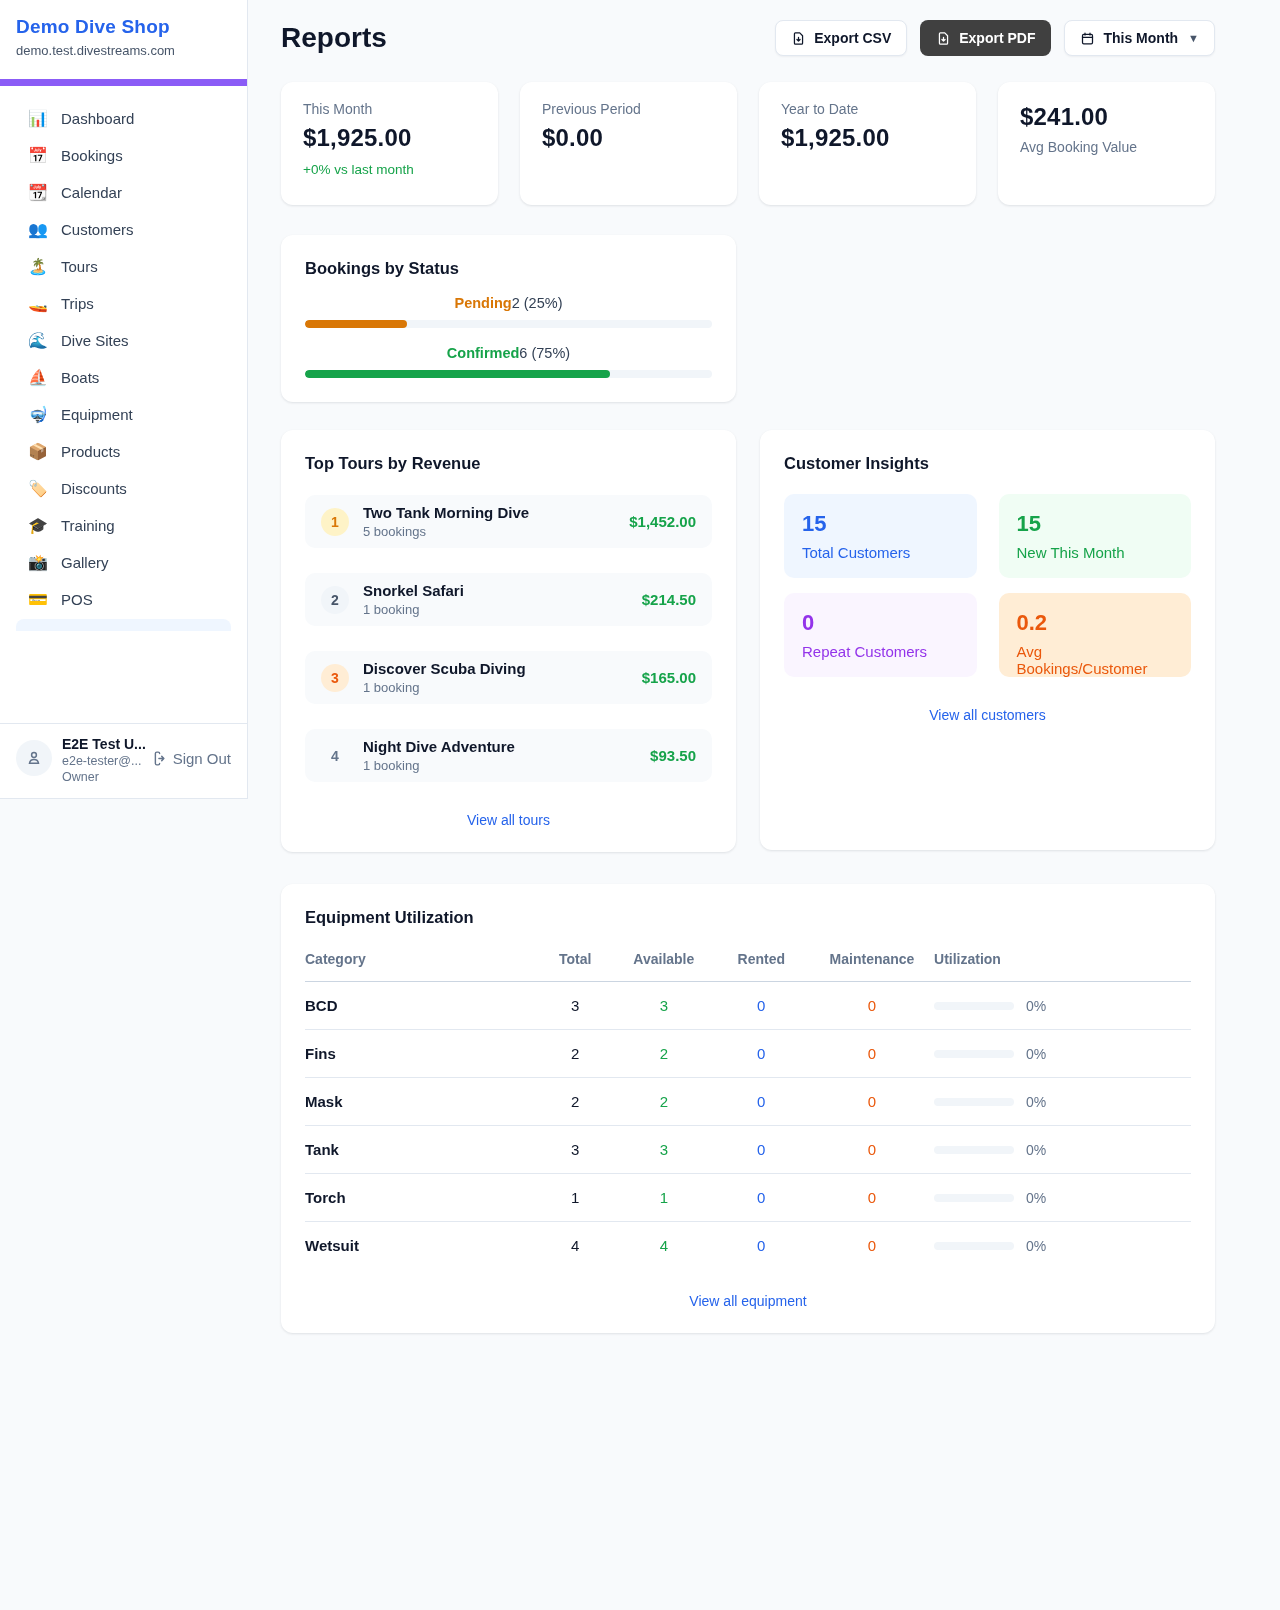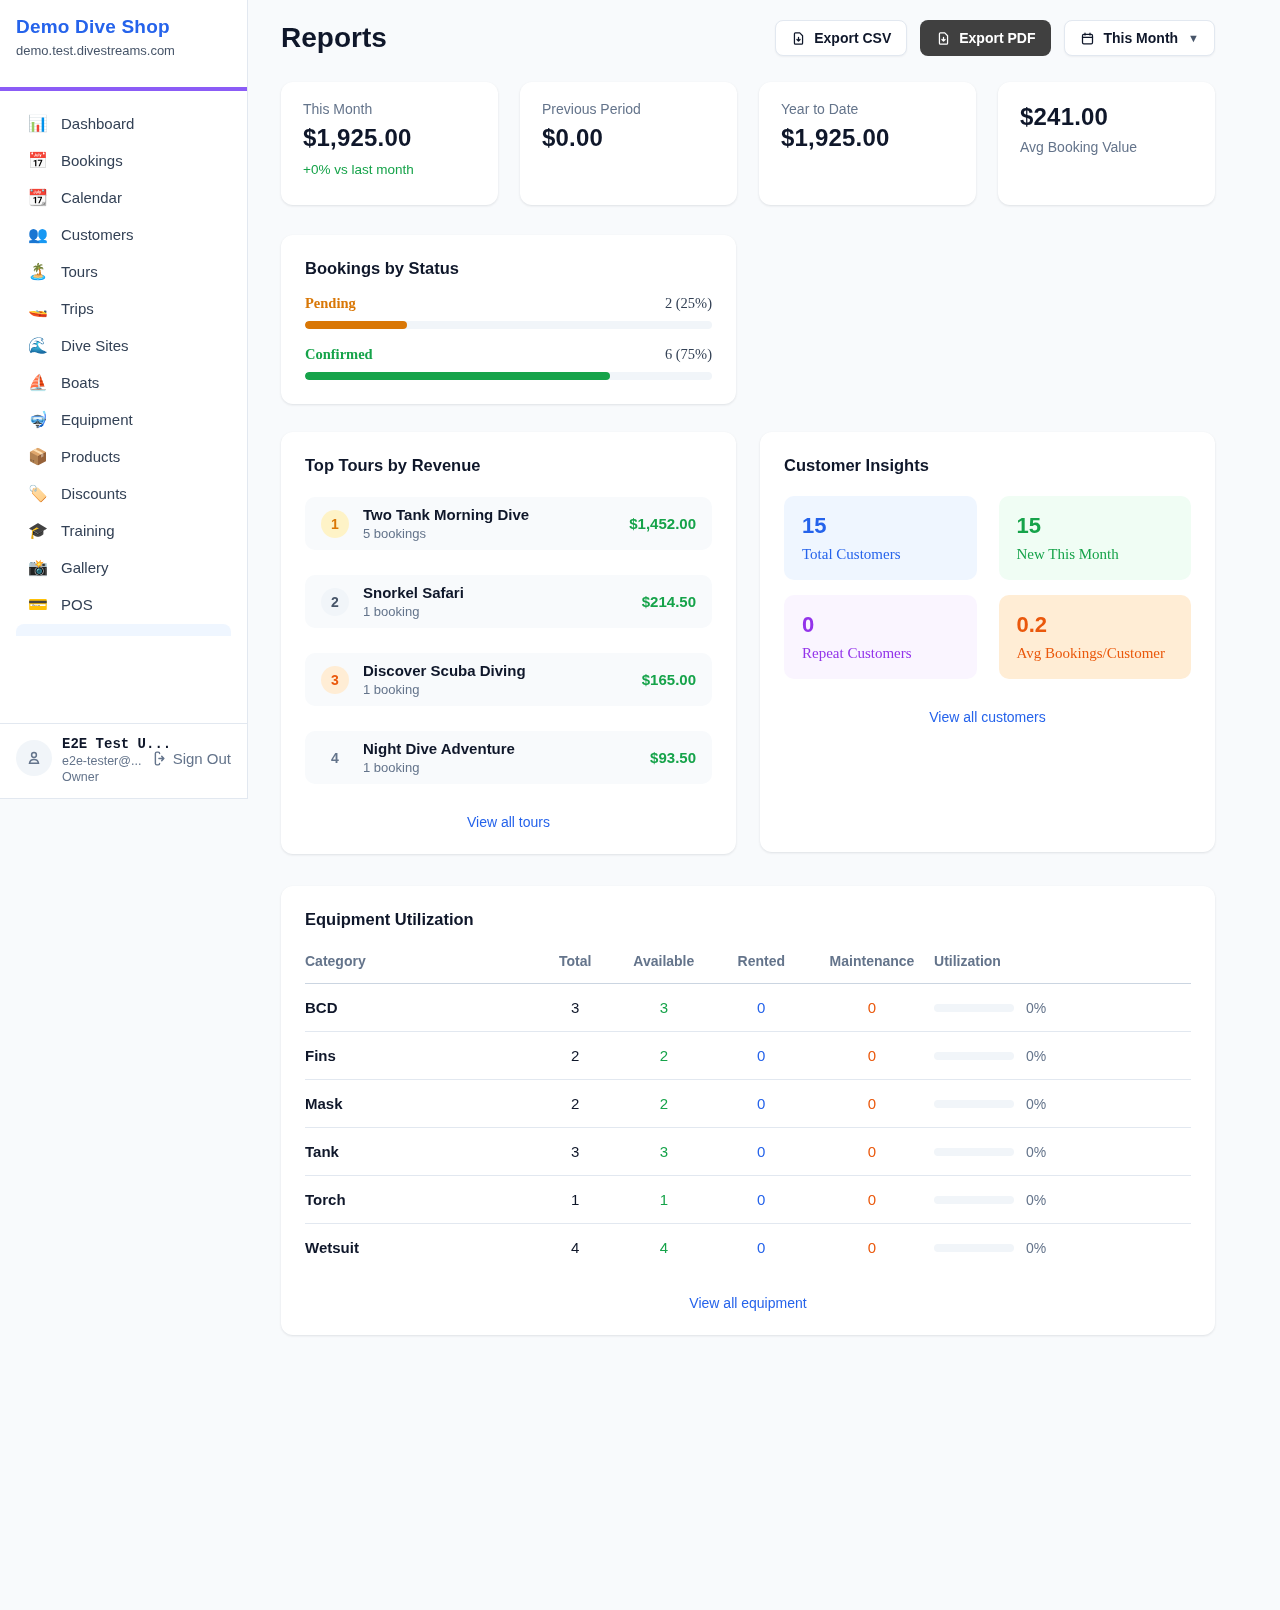"Demo Dive Shop" .brand { border-bottom: 4px solid #8b5cf6 -> 7px solid #8b5cf6; padding: 16px 16px 29px -> 16px 16px 21px }
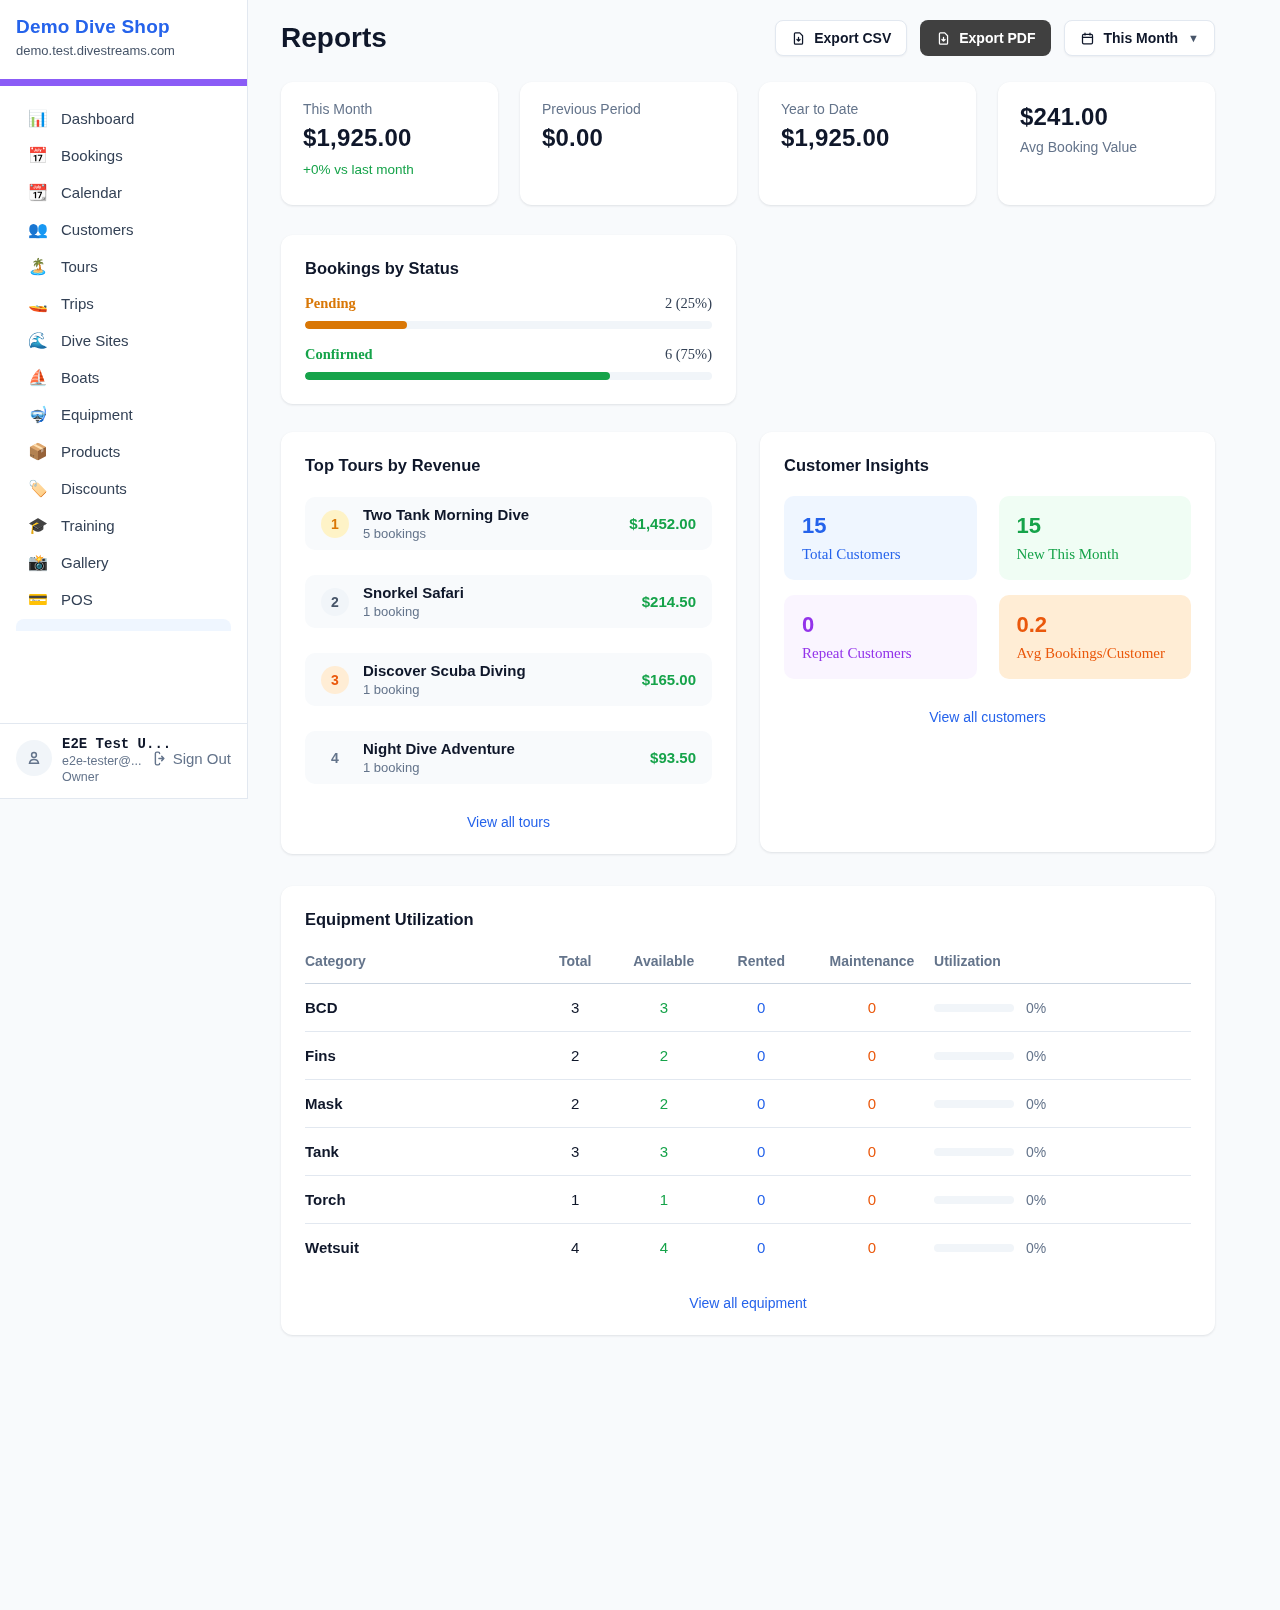"Pending" .status-head { font-family: Liberation Serif, serif -> none; justify-content: space-between -> center }
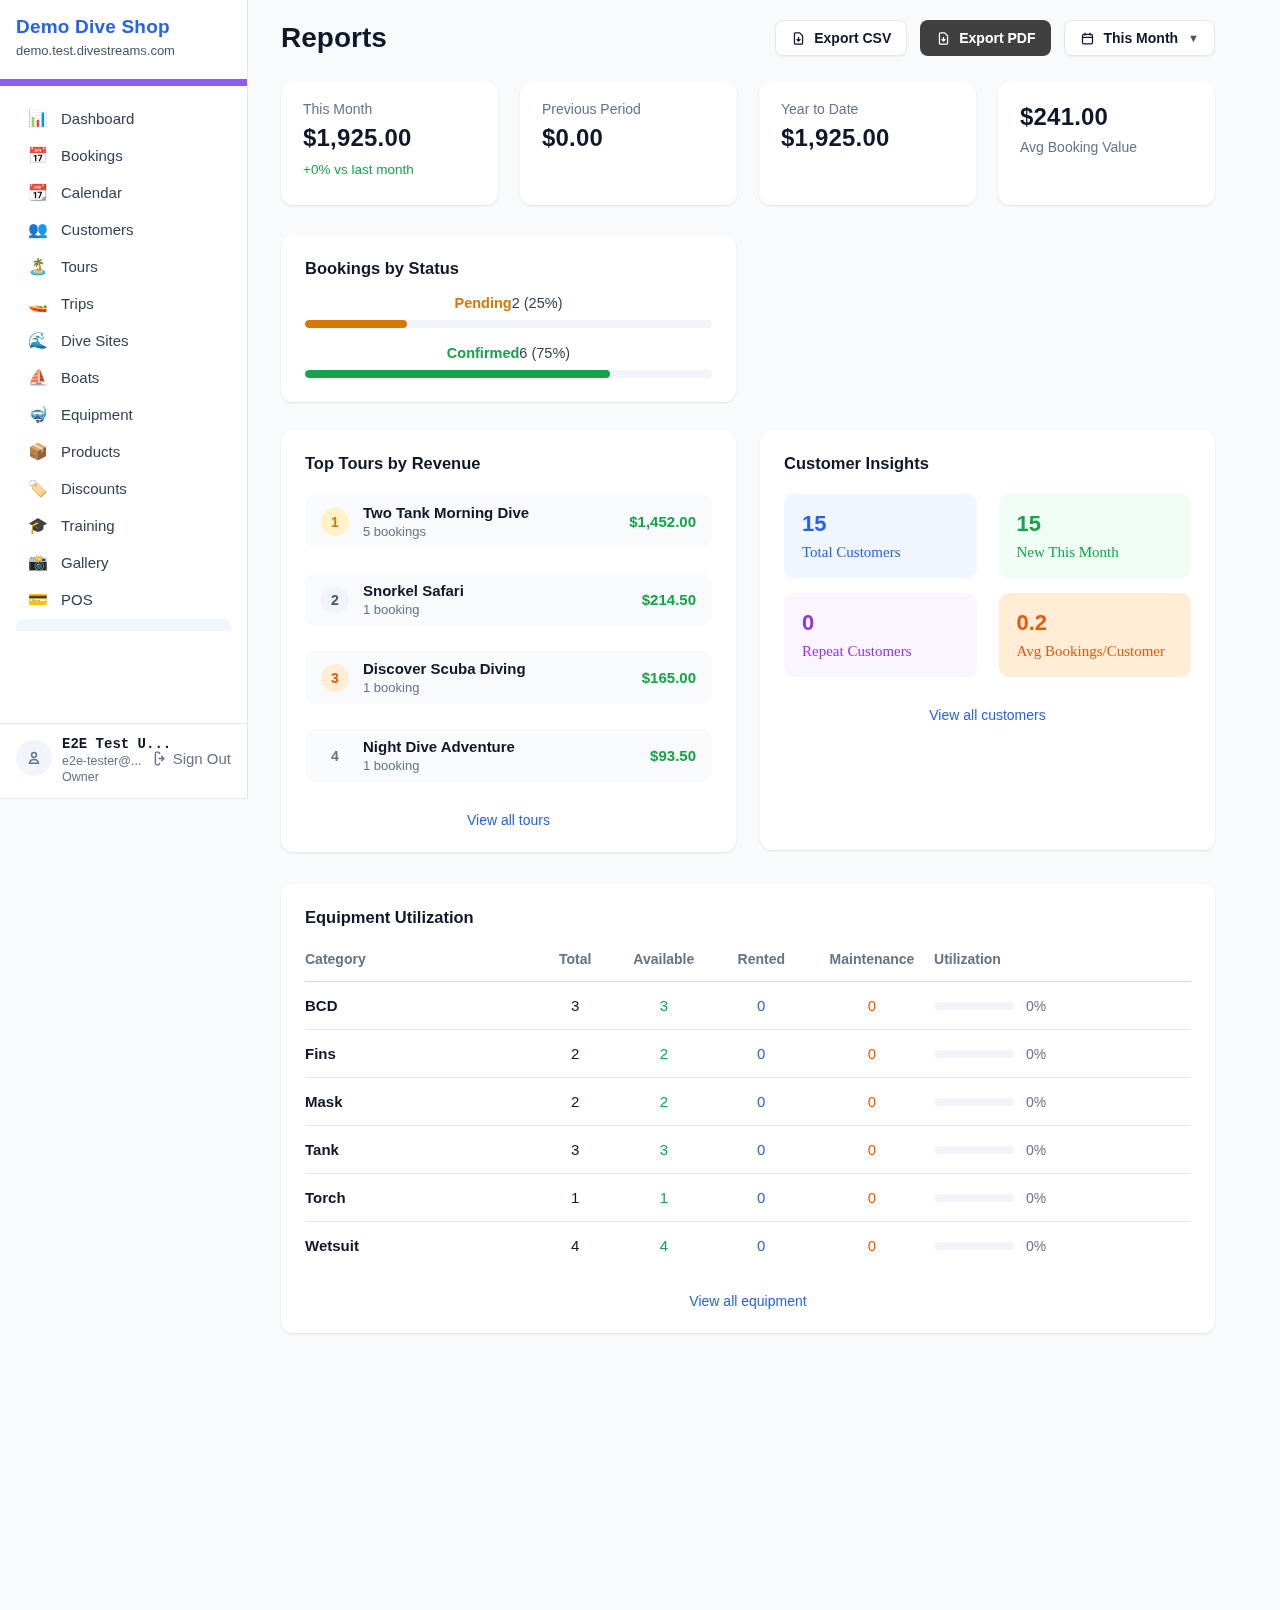"Total Customers" .tile-label { font-family: Liberation Serif, serif -> none }
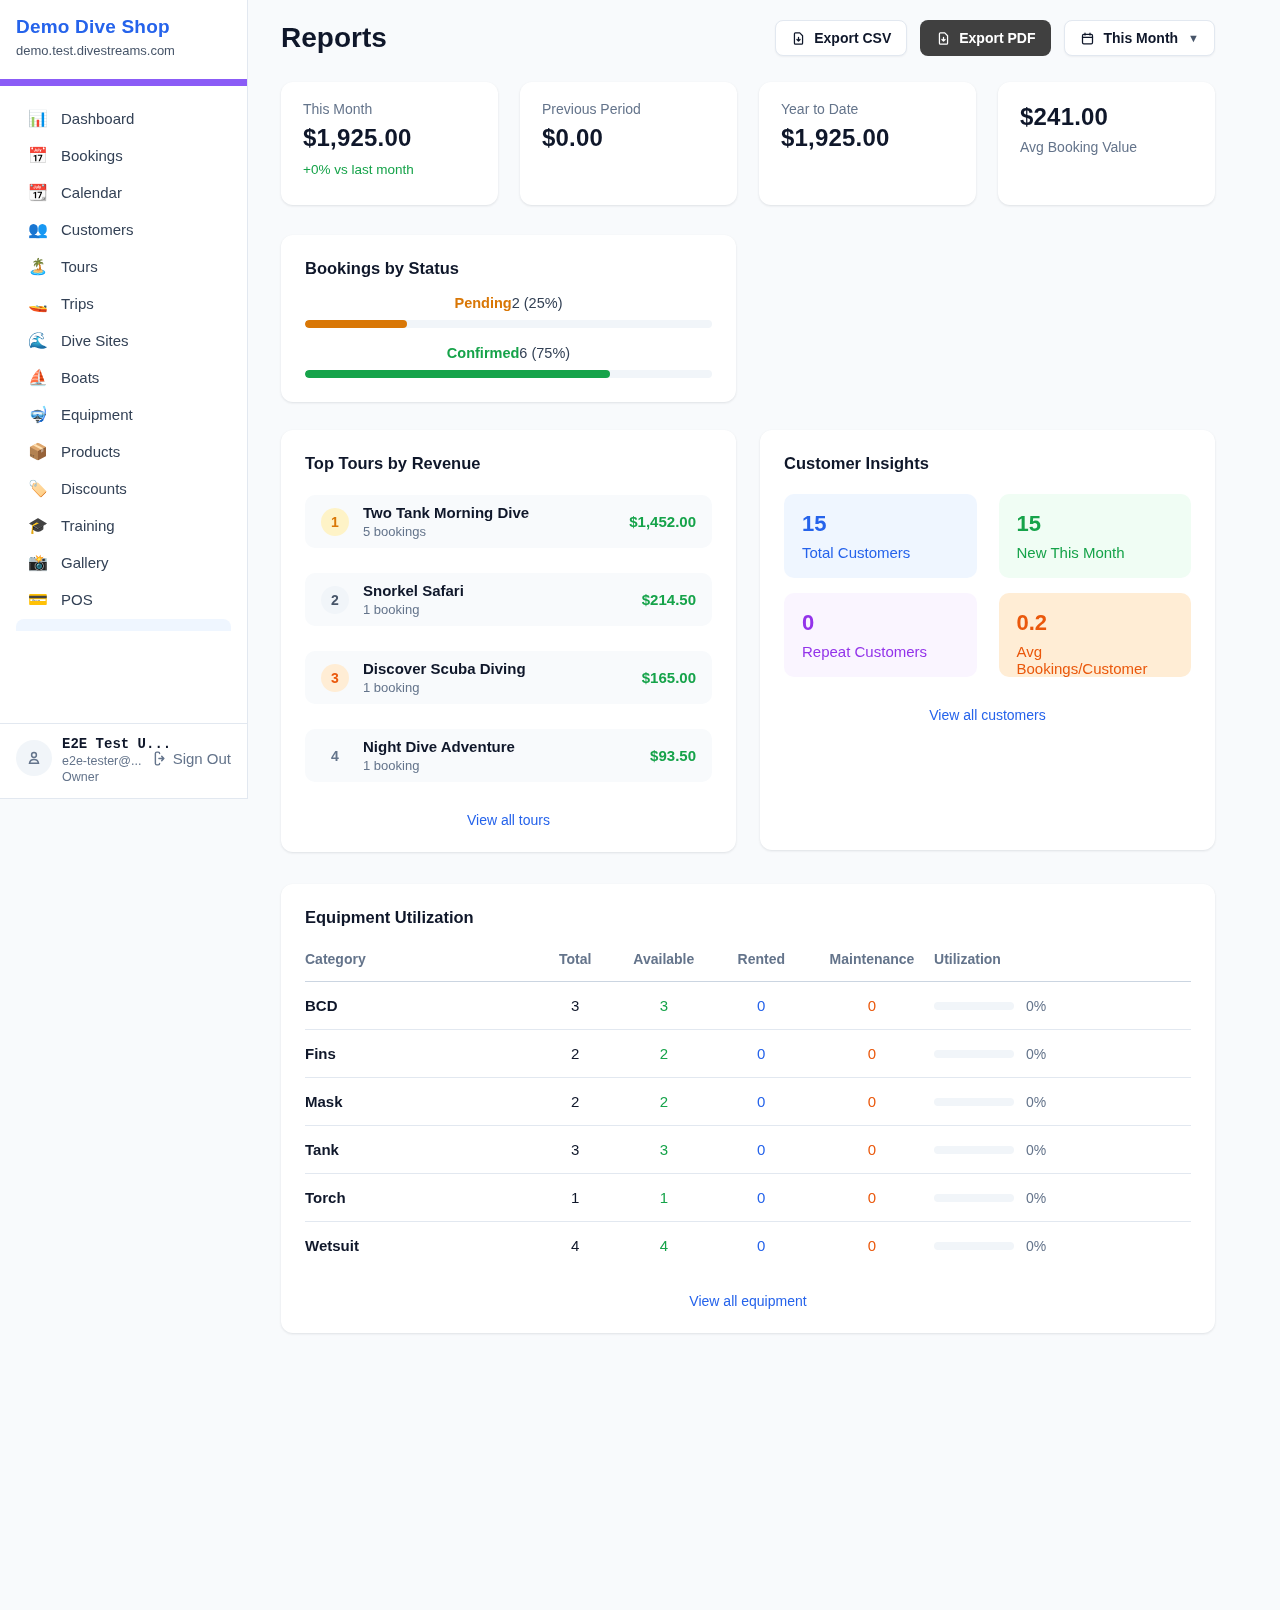"E2E Test U..." .user-name { font-family: Liberation Mono, monospace -> none }
